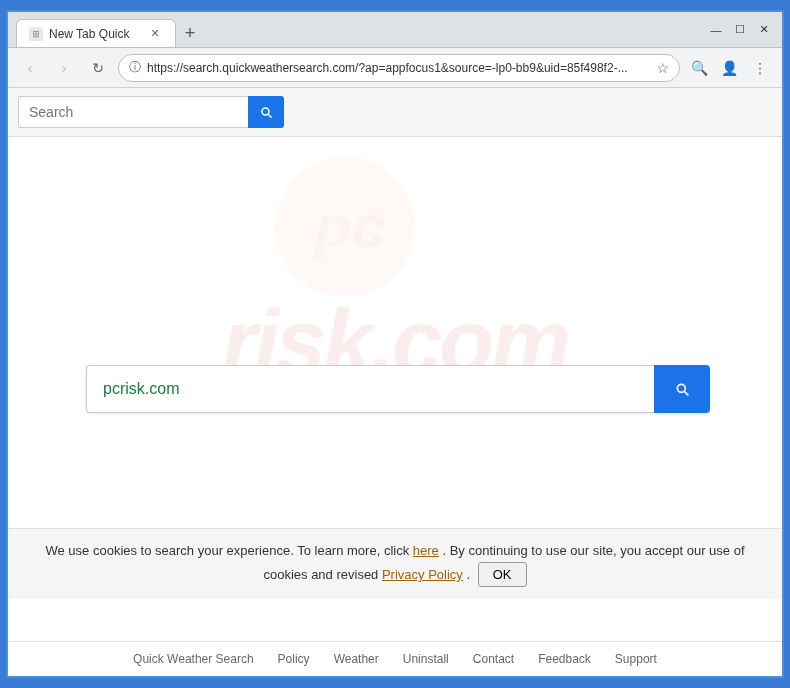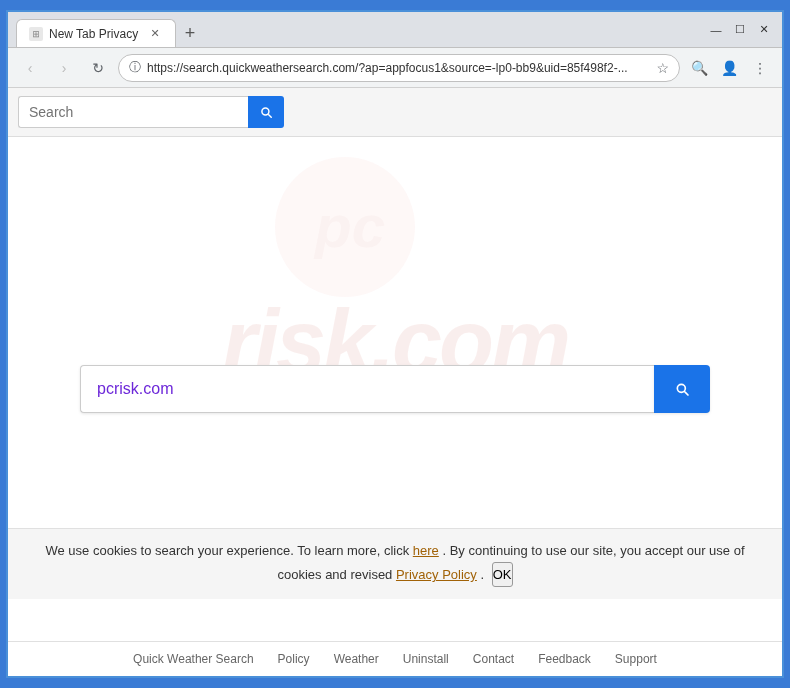"New Tab Privacy" span { text: Privacy -> Quick }
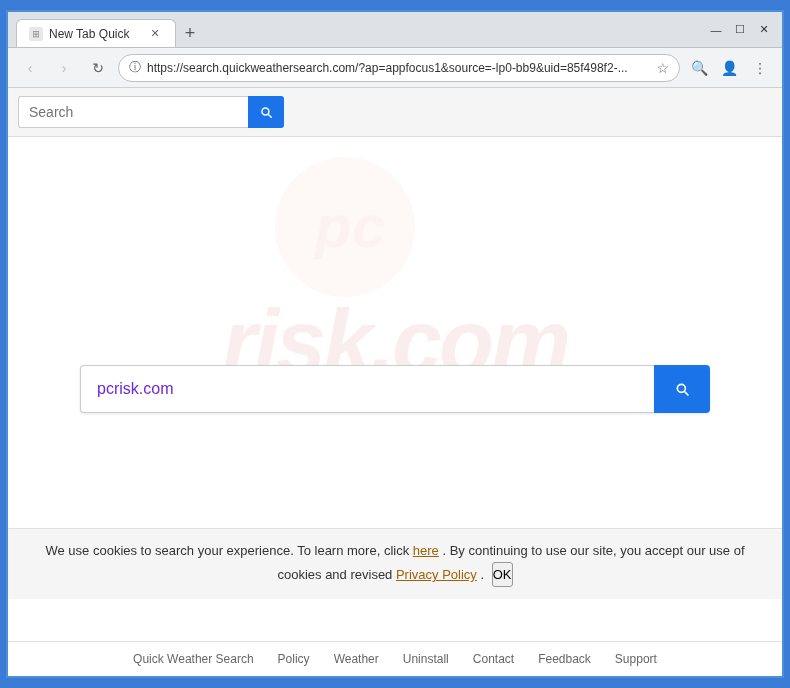"pcrisk.com" .center-search-input { color: #6d28d9 -> #15803d; margin-left: none -> 6px }
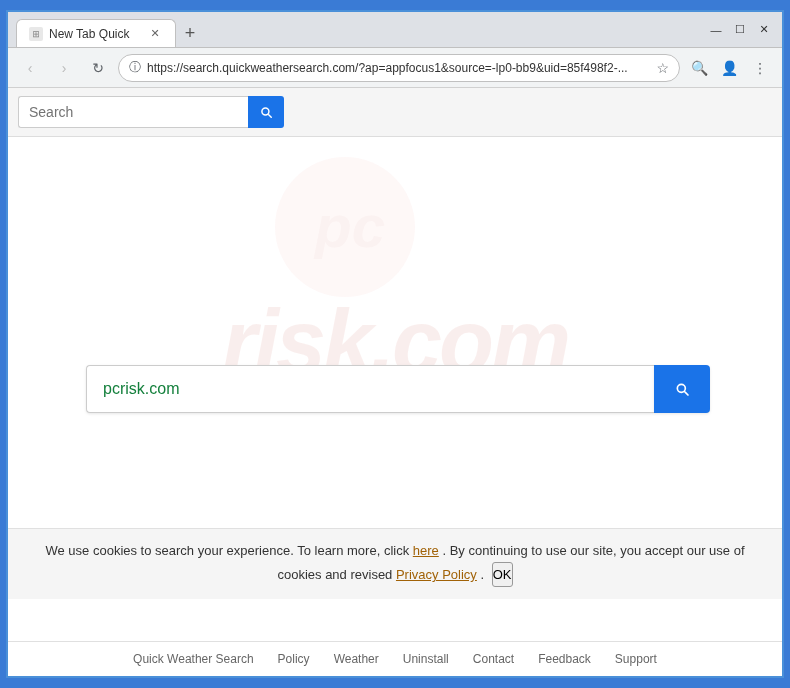"OK" .cookie-ok-btn { padding: 4px 0 -> 4px 14px }
